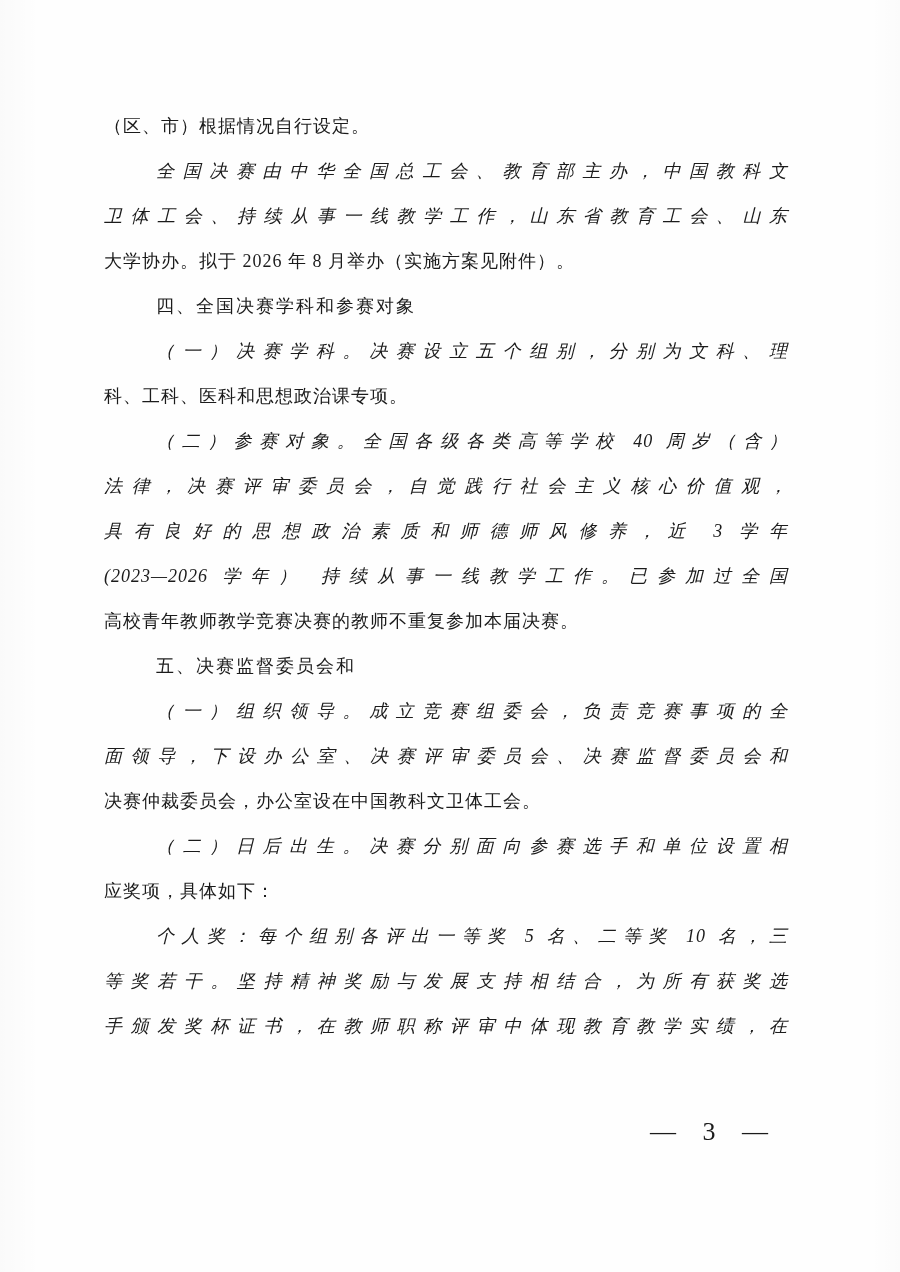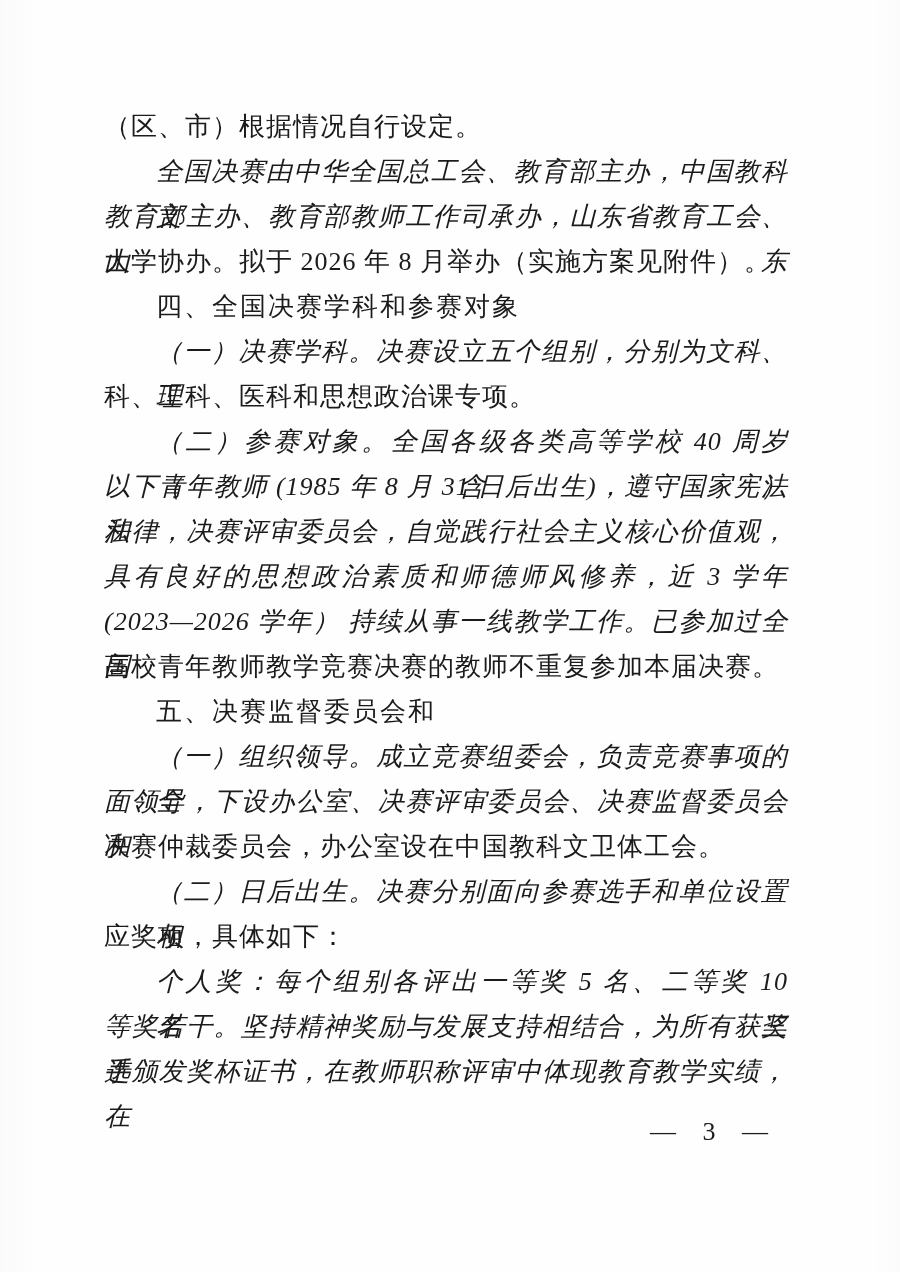"（区、市）根据情况自行设定。" .line { font-size: 26px -> 18px }
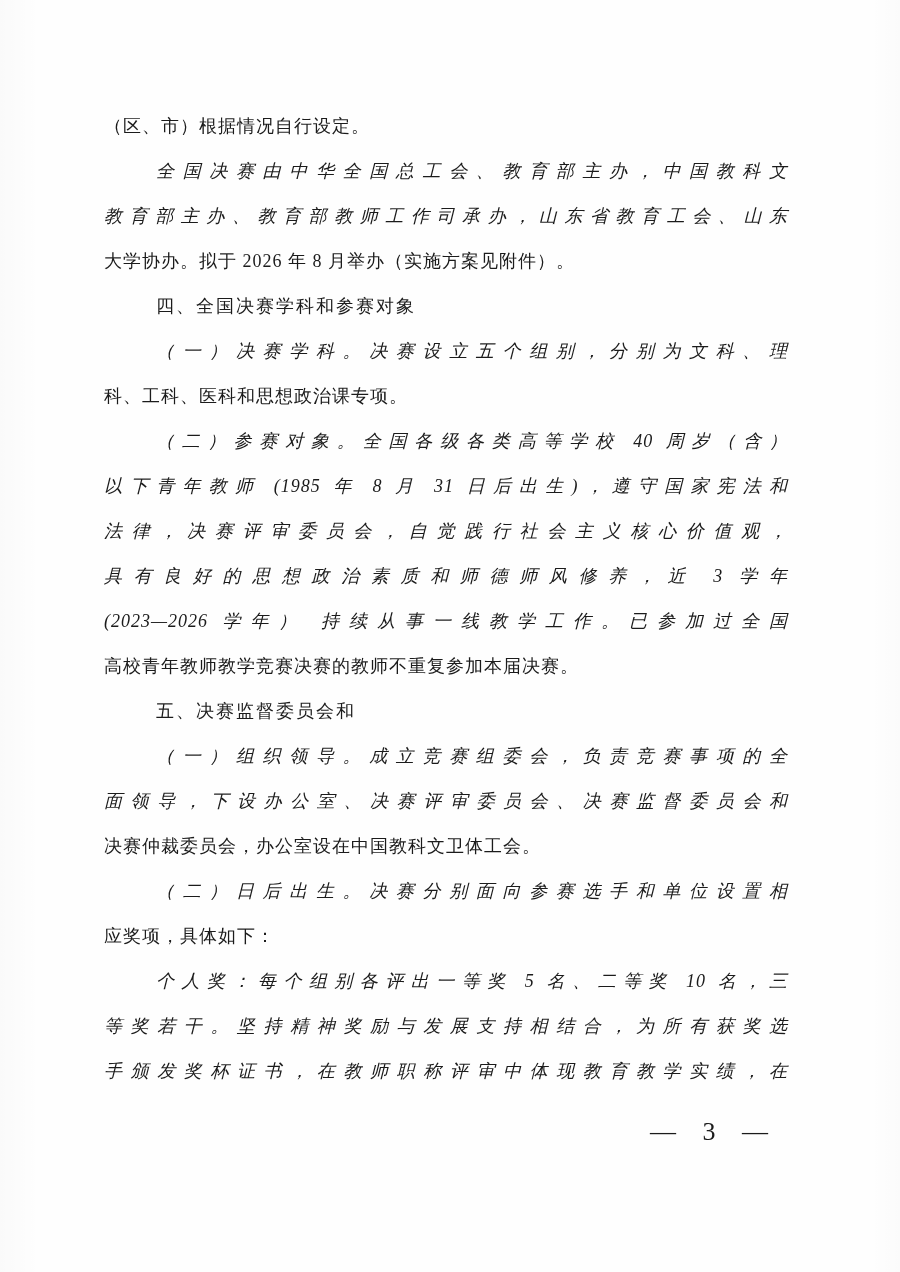"教育部主办、教育部教师工作司承办，山东省教育工会、山东" div.line { text: 教育部主办、教育部教师工作司承办 -> 卫体工会、持续从事一线教学工作 }
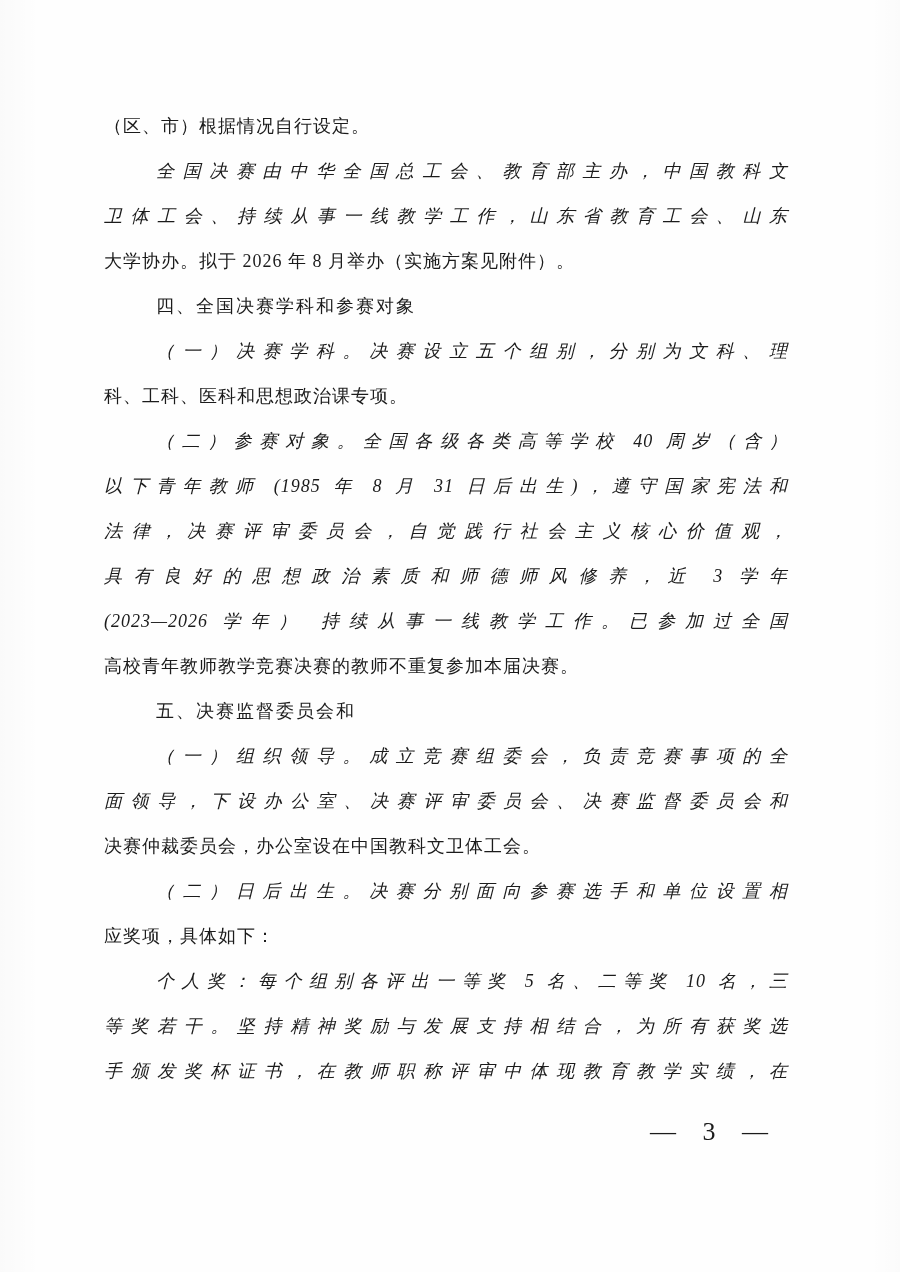"以下青年教师 (1985 年 8 月" div.line { html: <div>以下青年教师 (1985 年 8 月 31 日后出生)，遵守国家宪法和</div> -> none }
